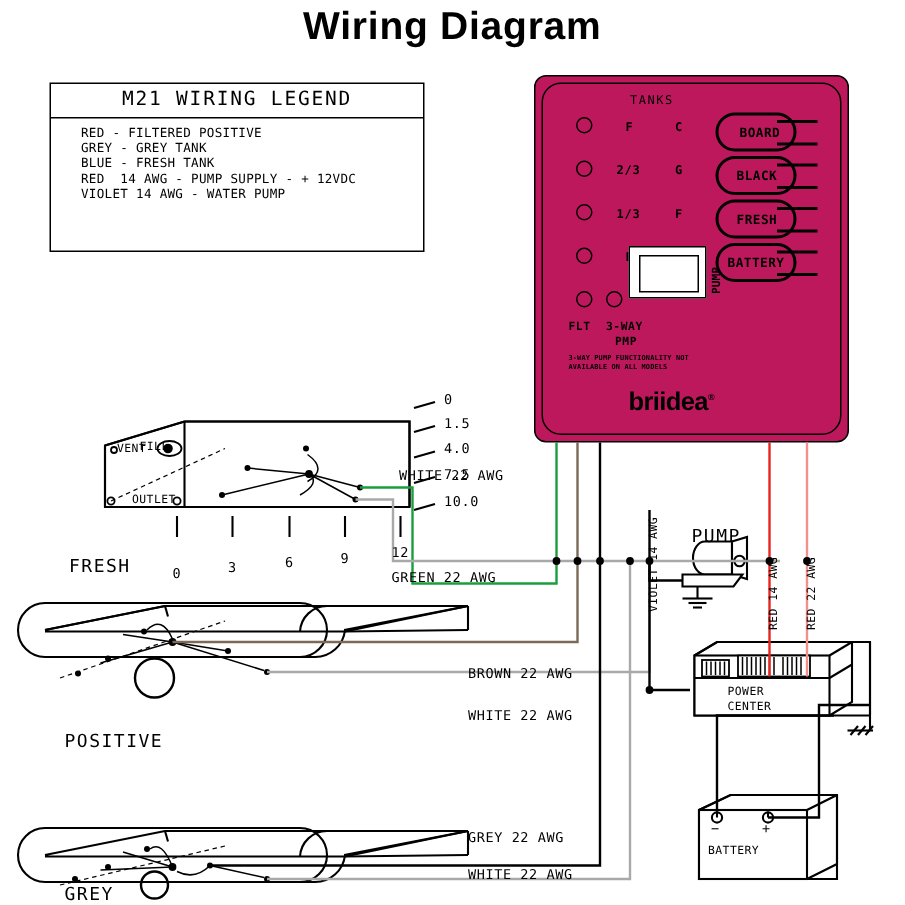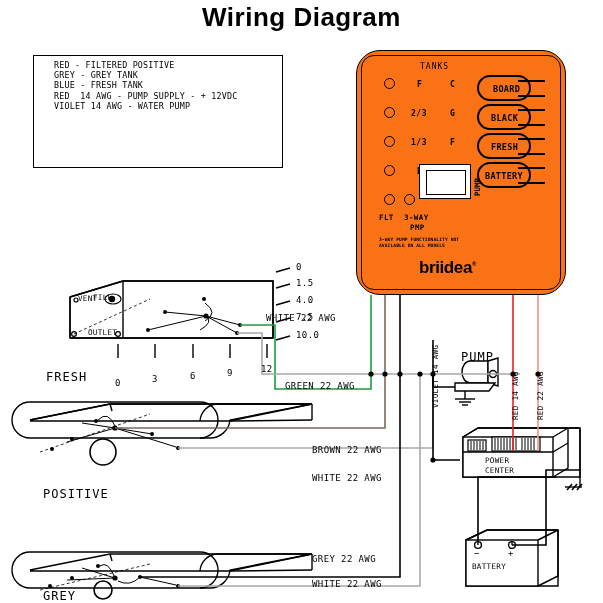"M21 WIRING LEGEND" div.box-hd { html: none -> <div>M21 WIRING LEGEND</div> }
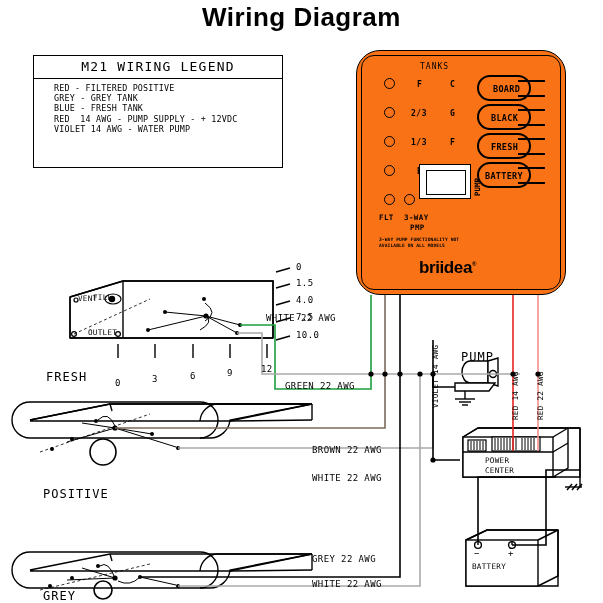"TANKS" .panel { background: #f97316 -> #be185d; border-radius: 24px -> 8px }
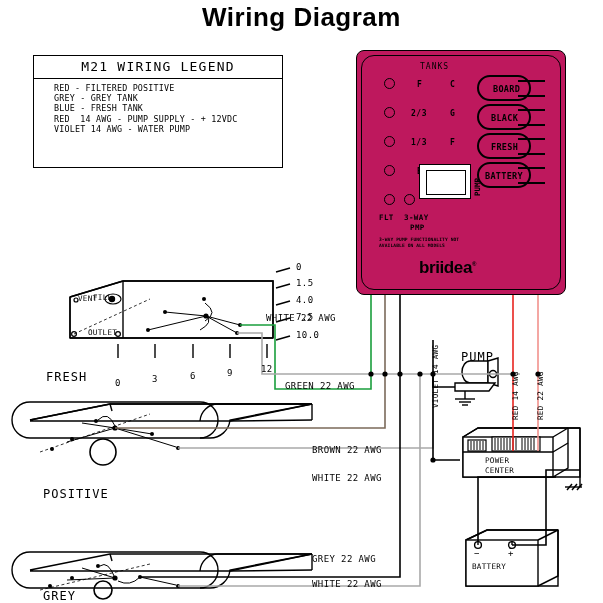"GREEN 22 AWG" div.abs { left: 285px -> 261px }
